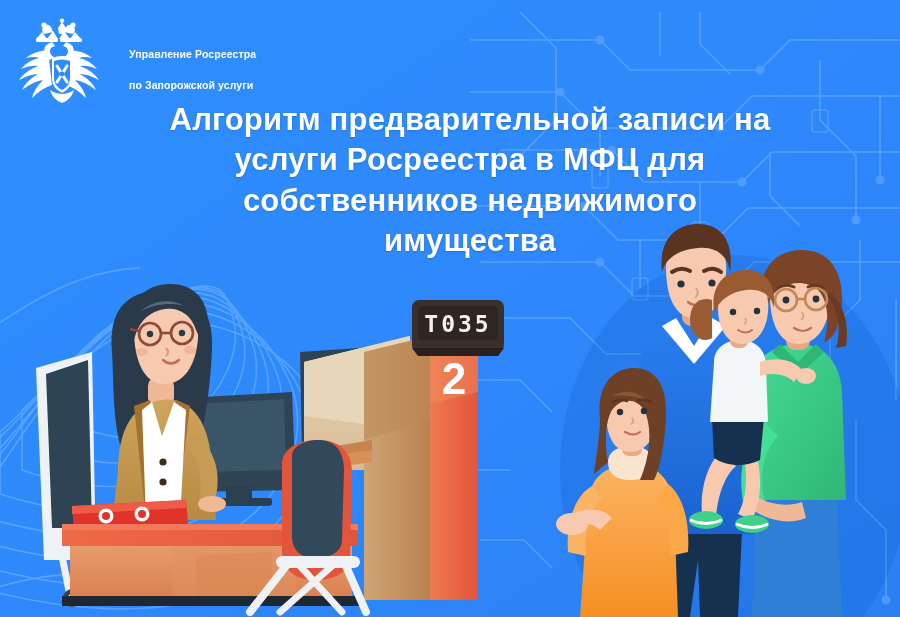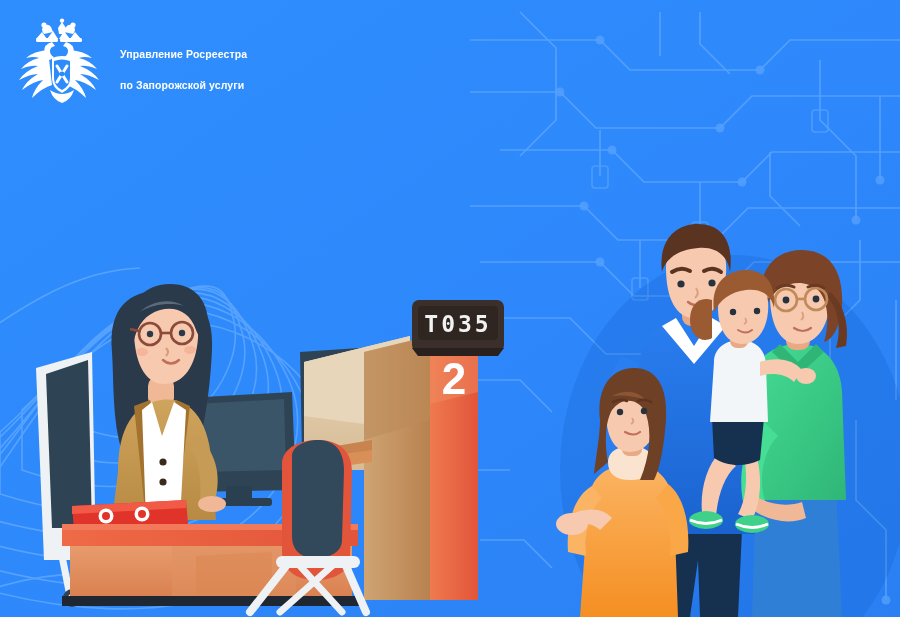"Управление Росреестра" .org-text { margin-left: 10px -> 19px }
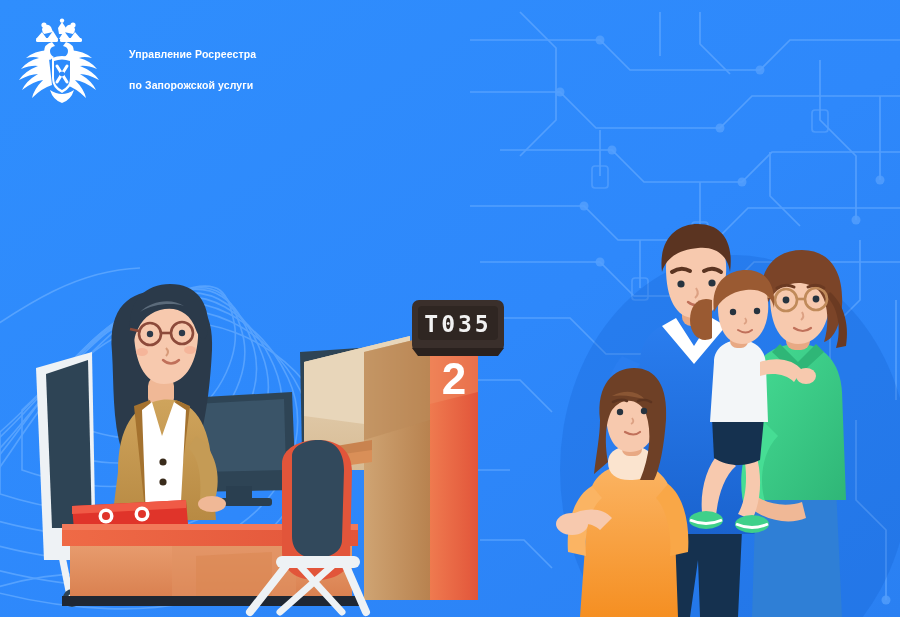"Алгоритм предварительной записи на" div.title { html: none -> <div> <div>Алгоритм предварительной записи на</div> <div>услуги Росреестра в МФЦ для</div> <div>собственников недвижимого</div> <div>имущества</div> </div> }
